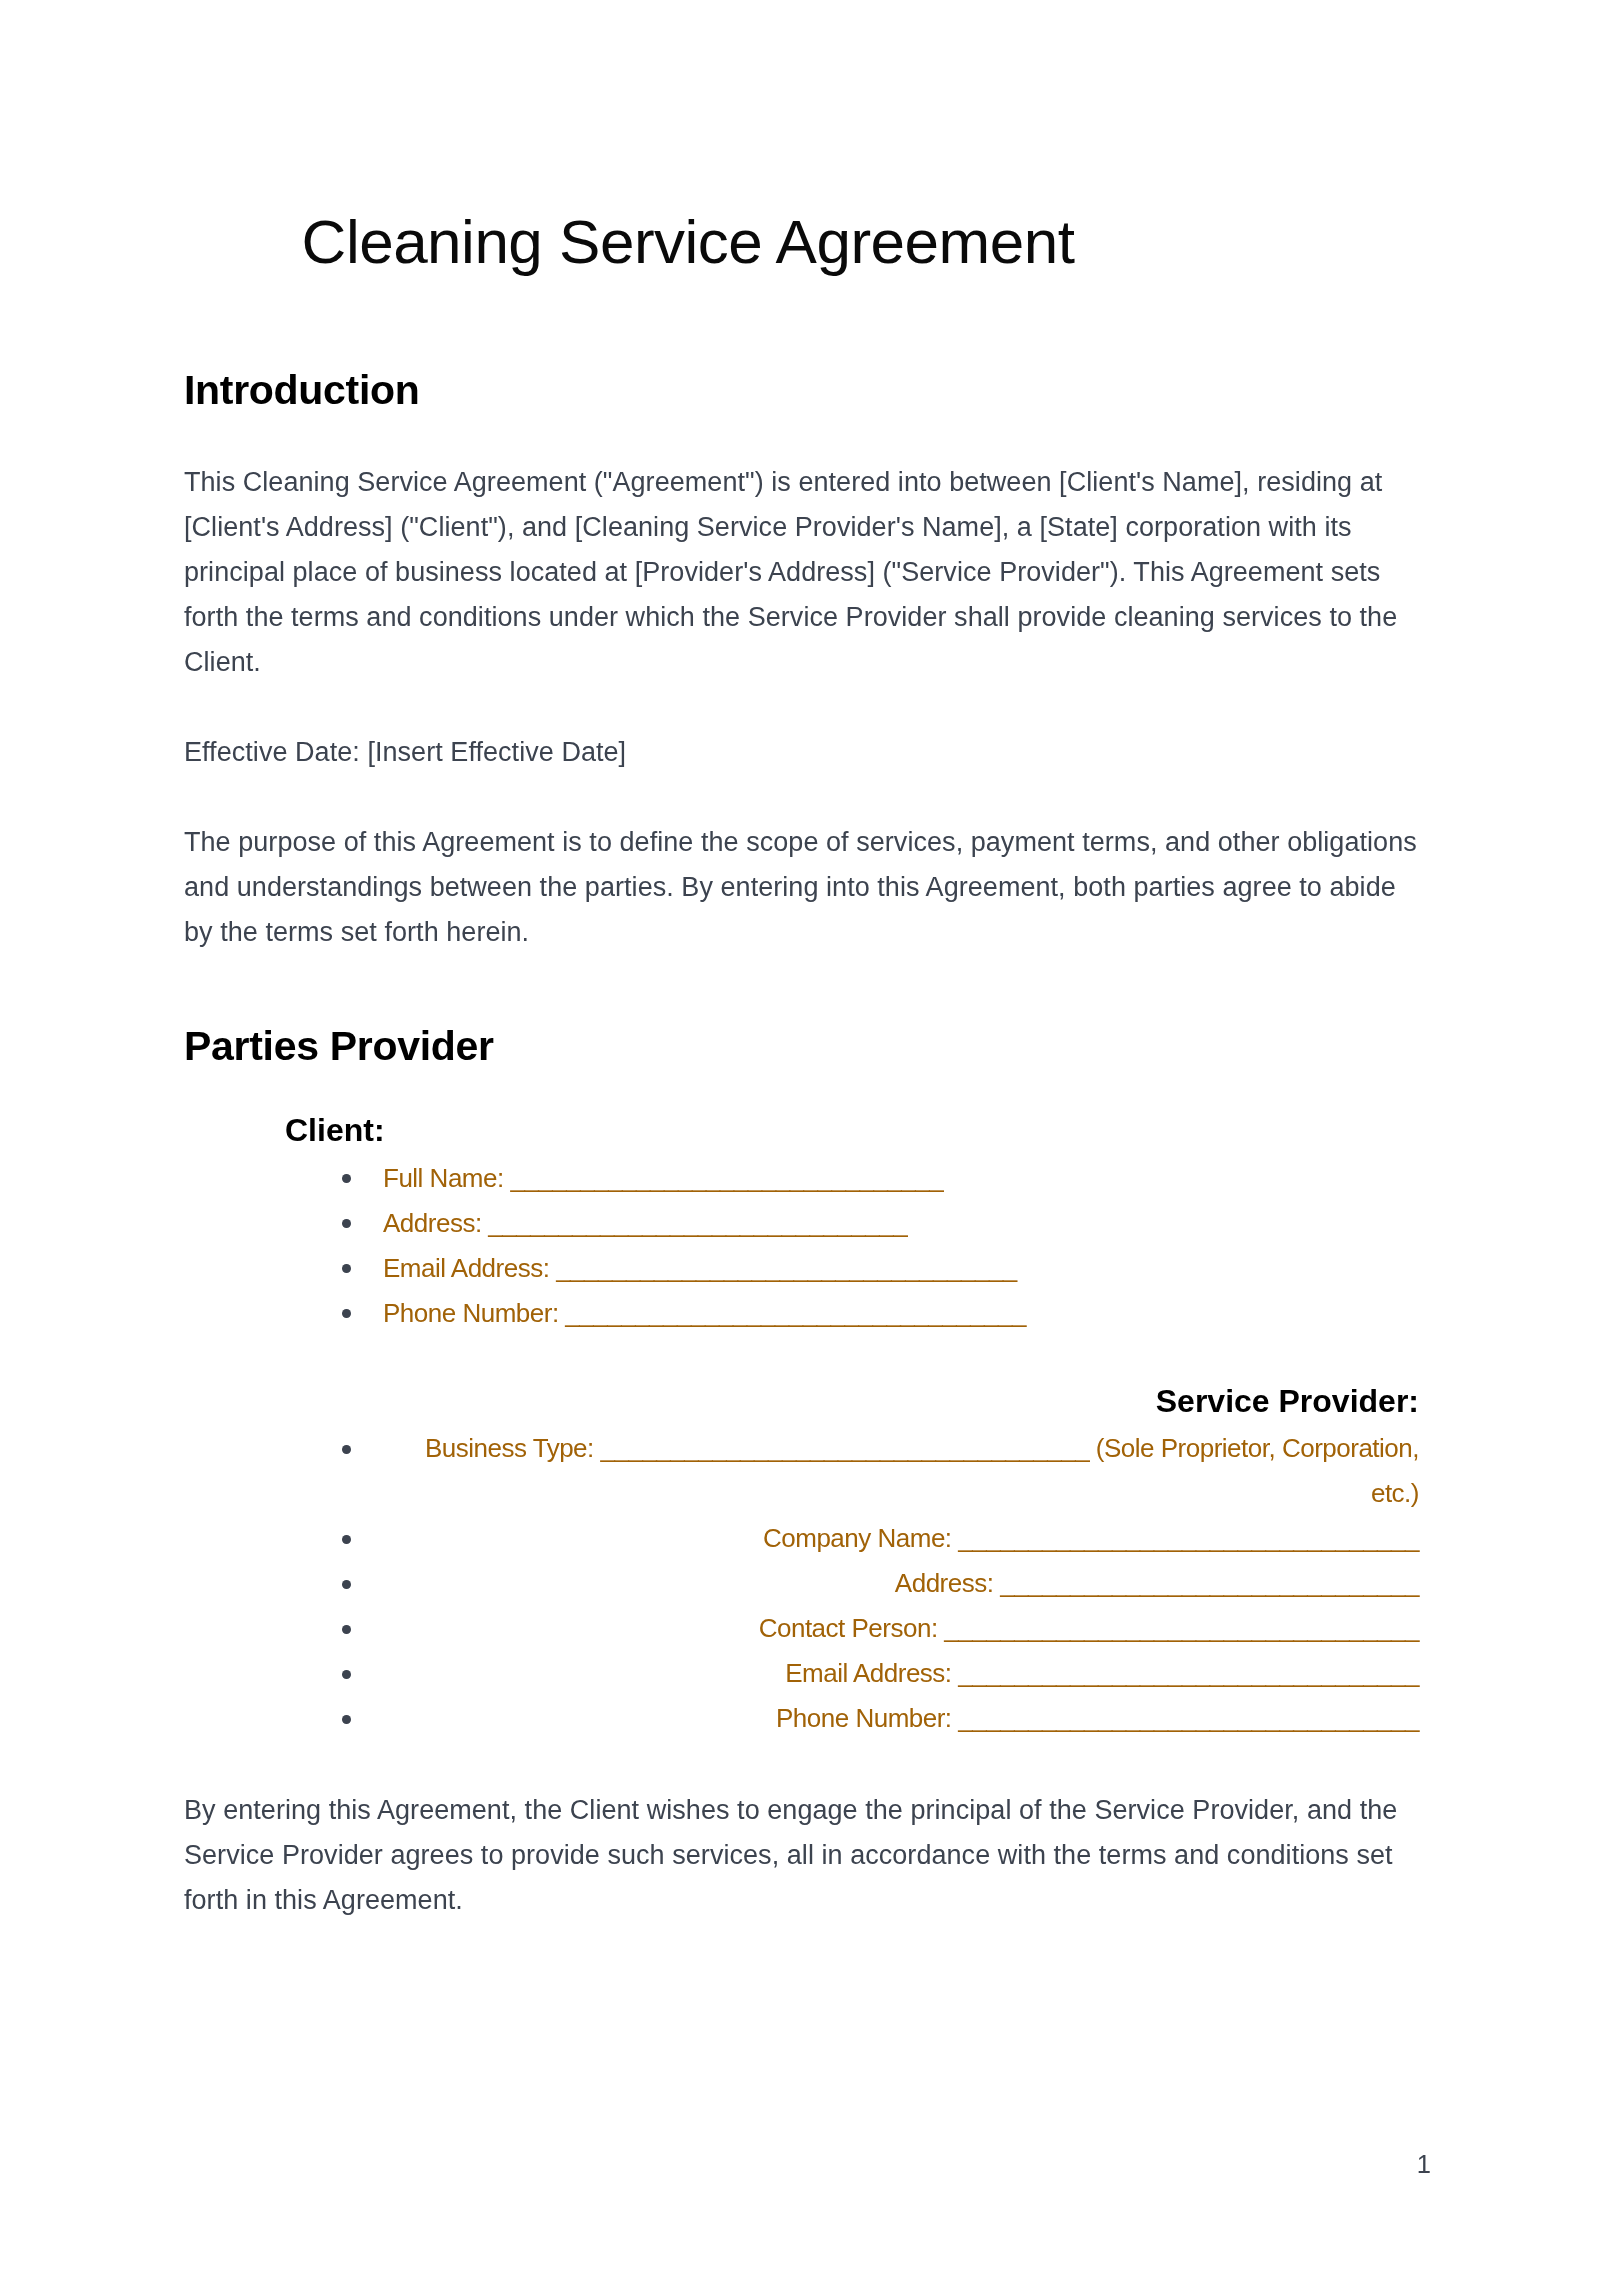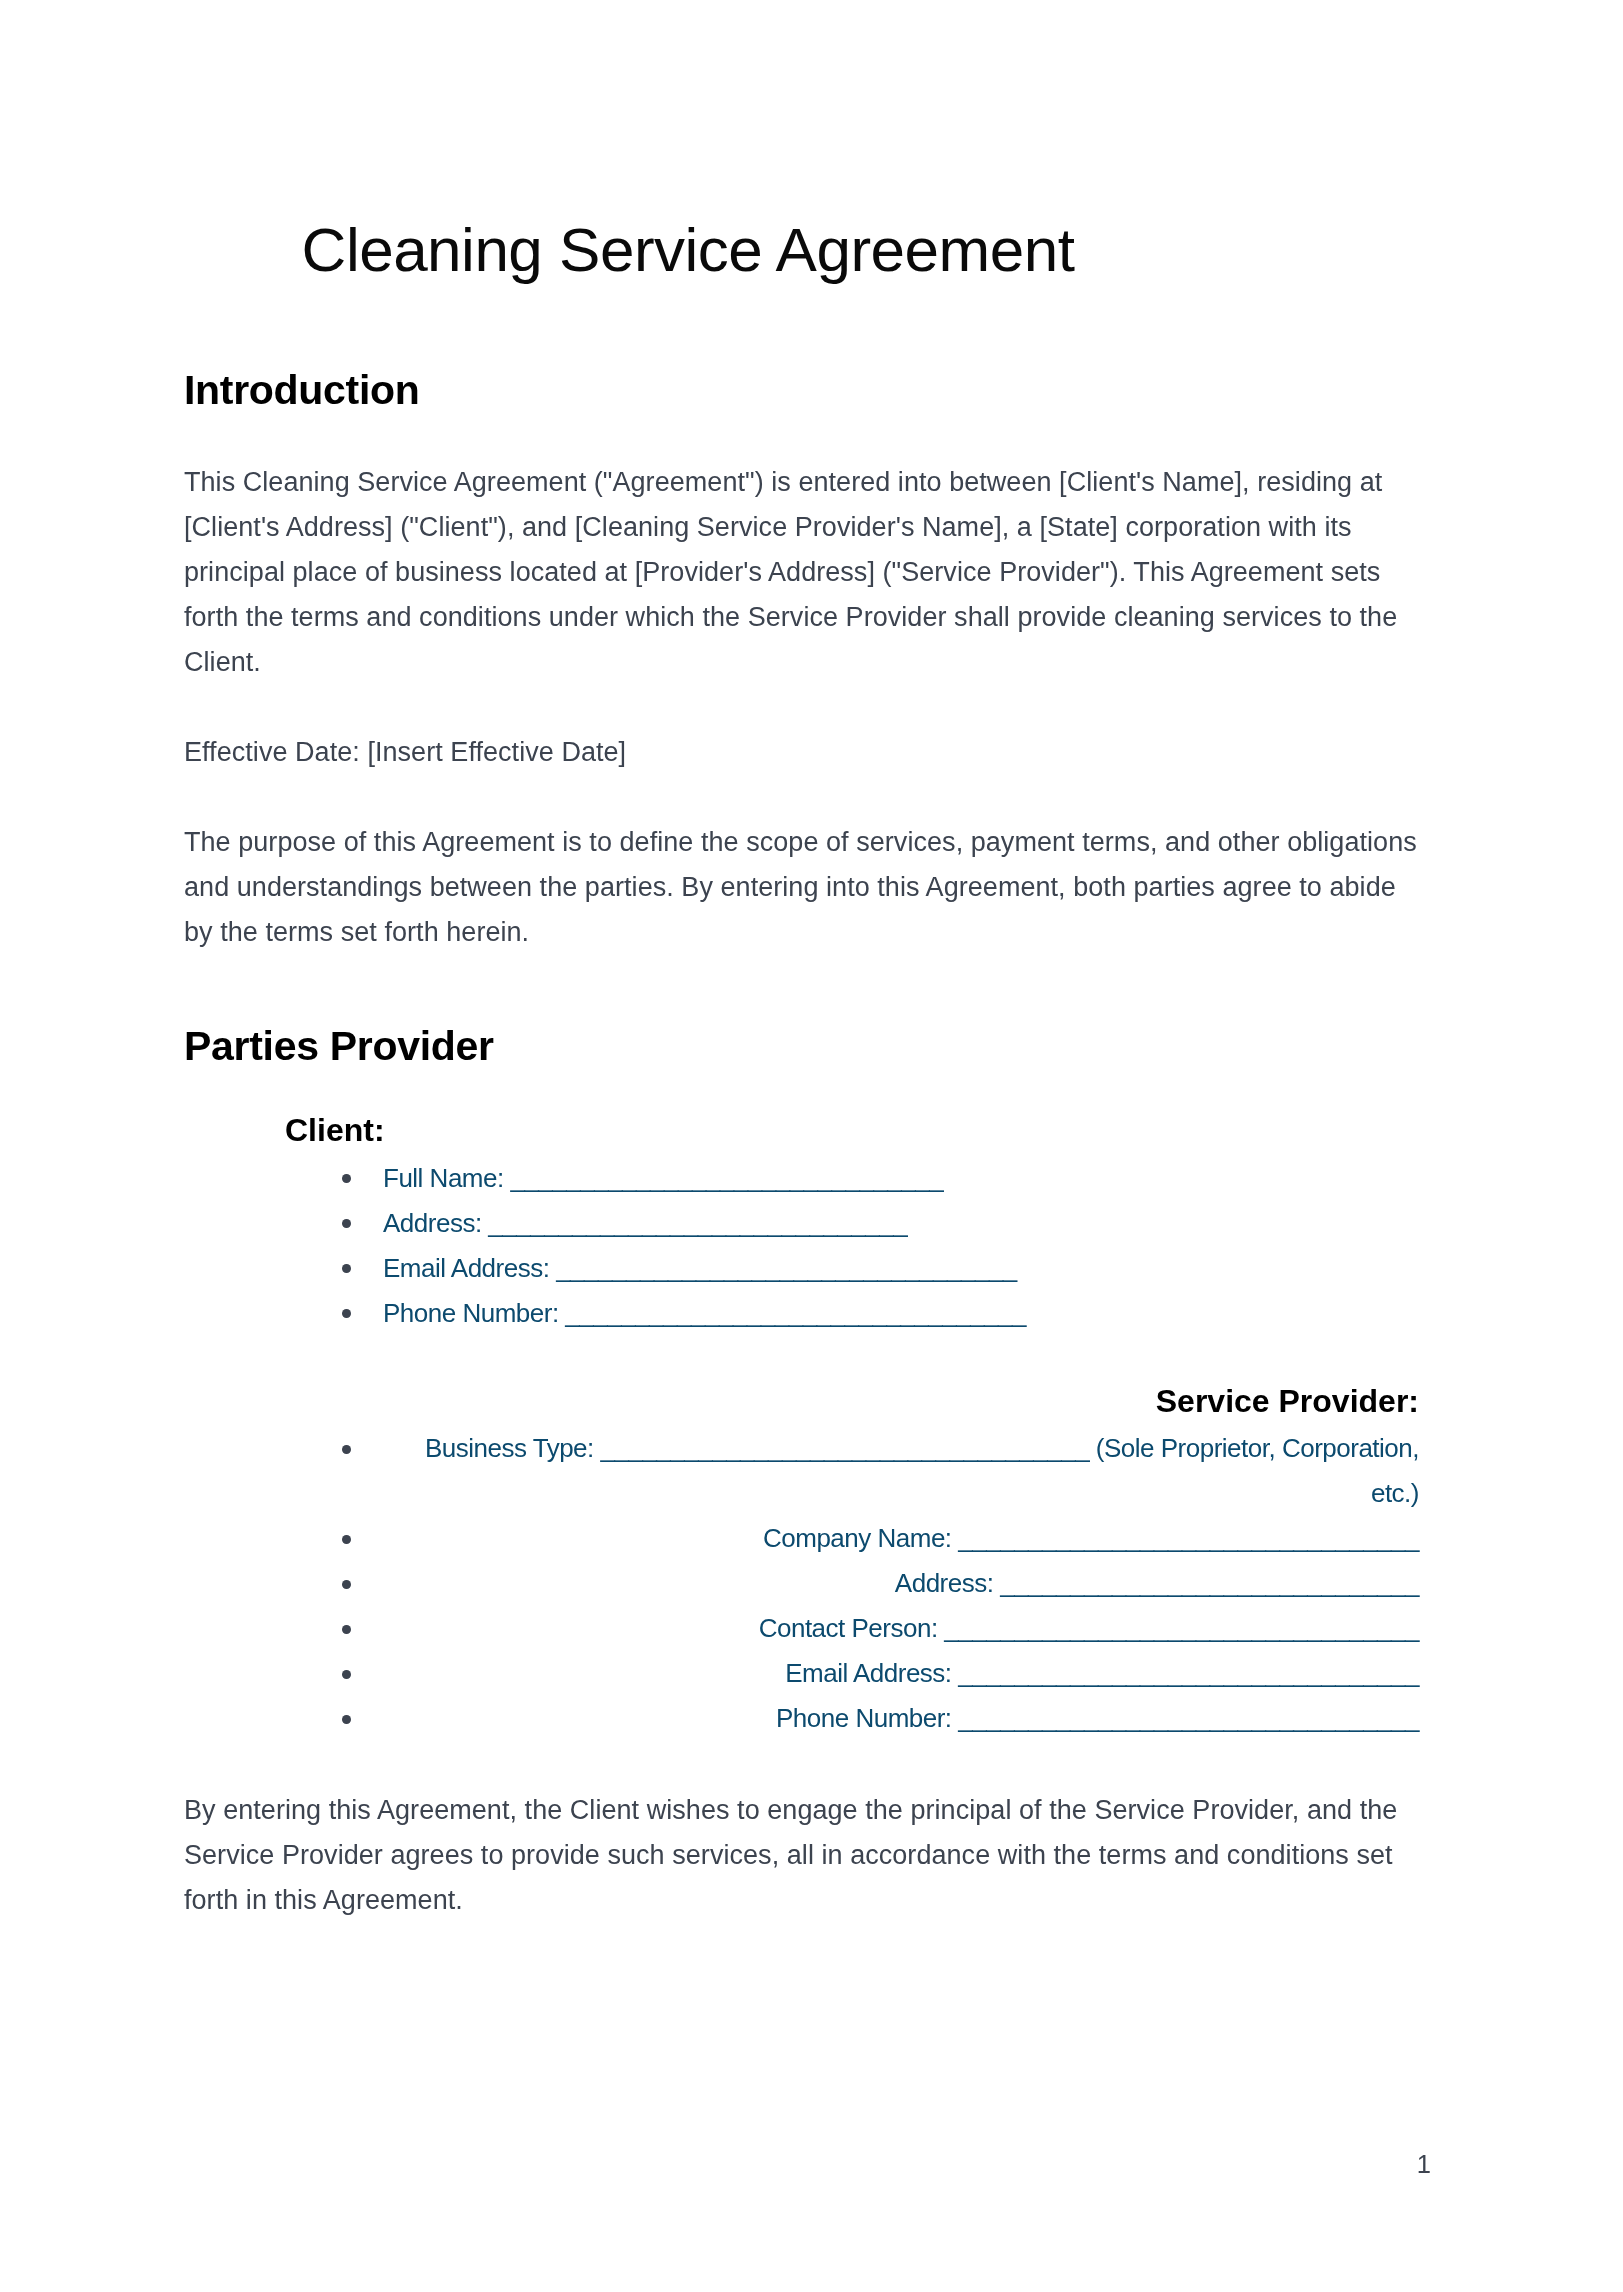"Cleaning Service Agreement" .doc-title { top: 172px -> 164px }
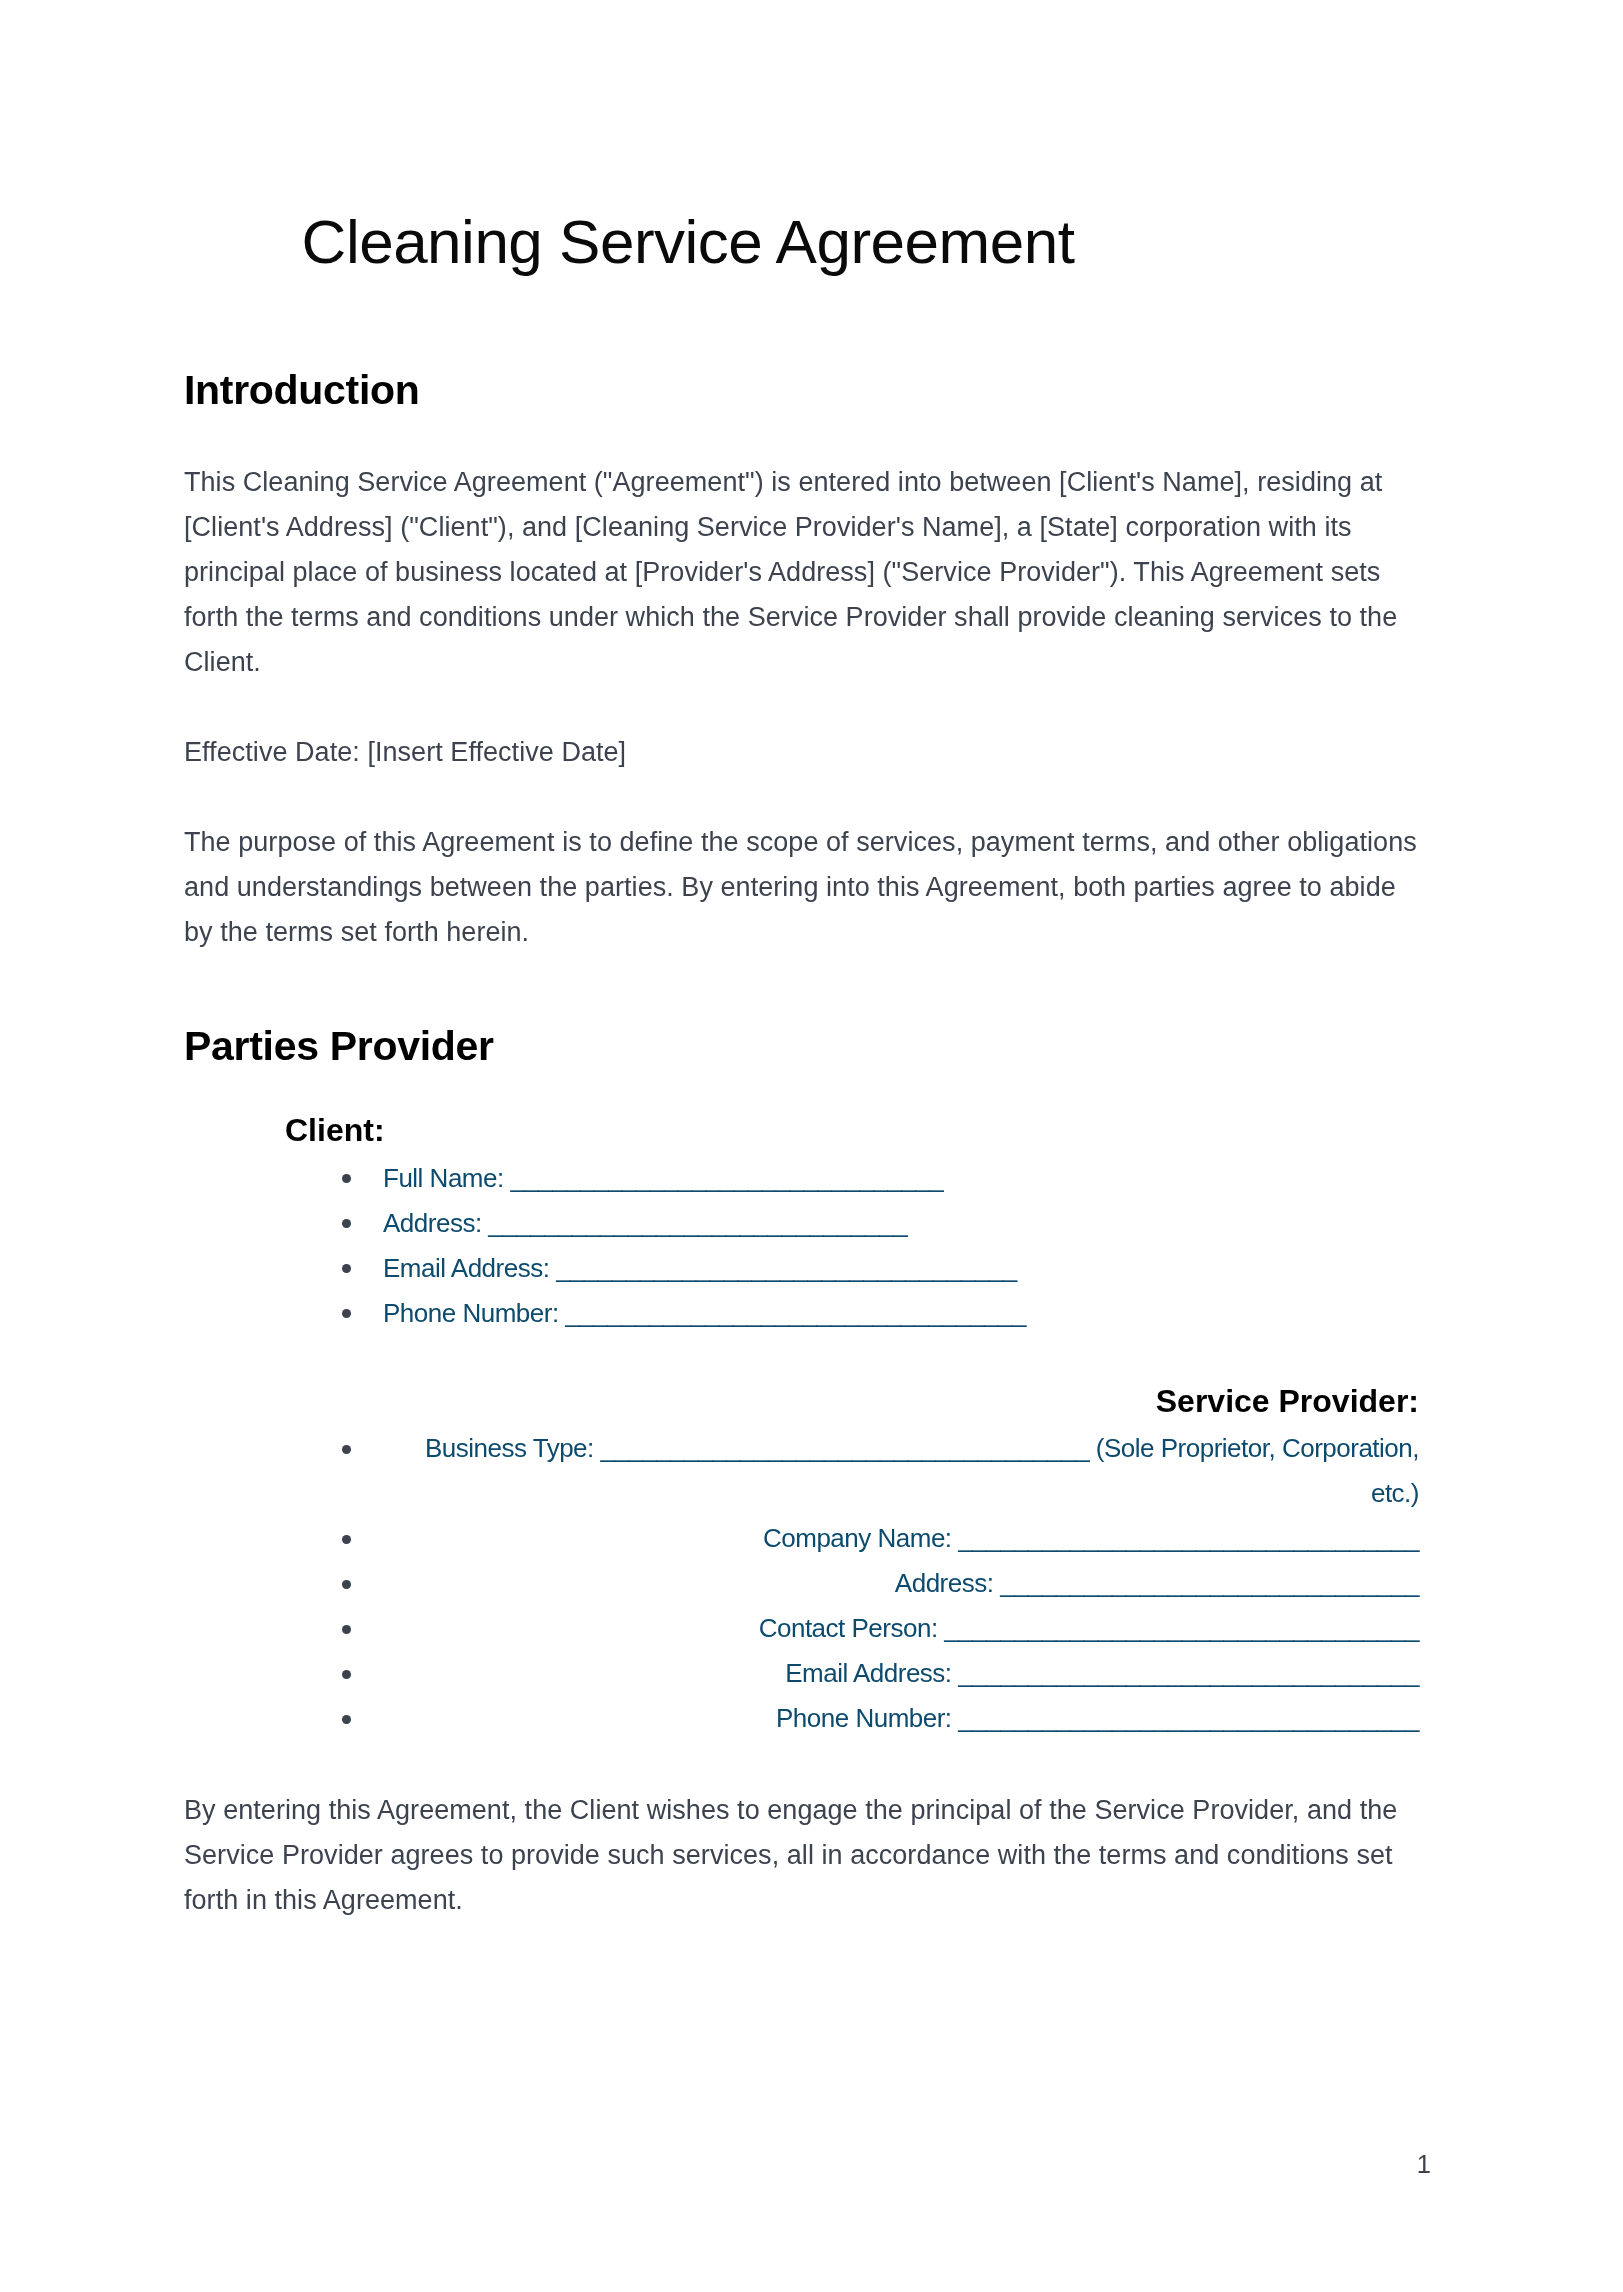"Full Name:" ul.party-list li { color: #0c4a6e -> #a16207 }
